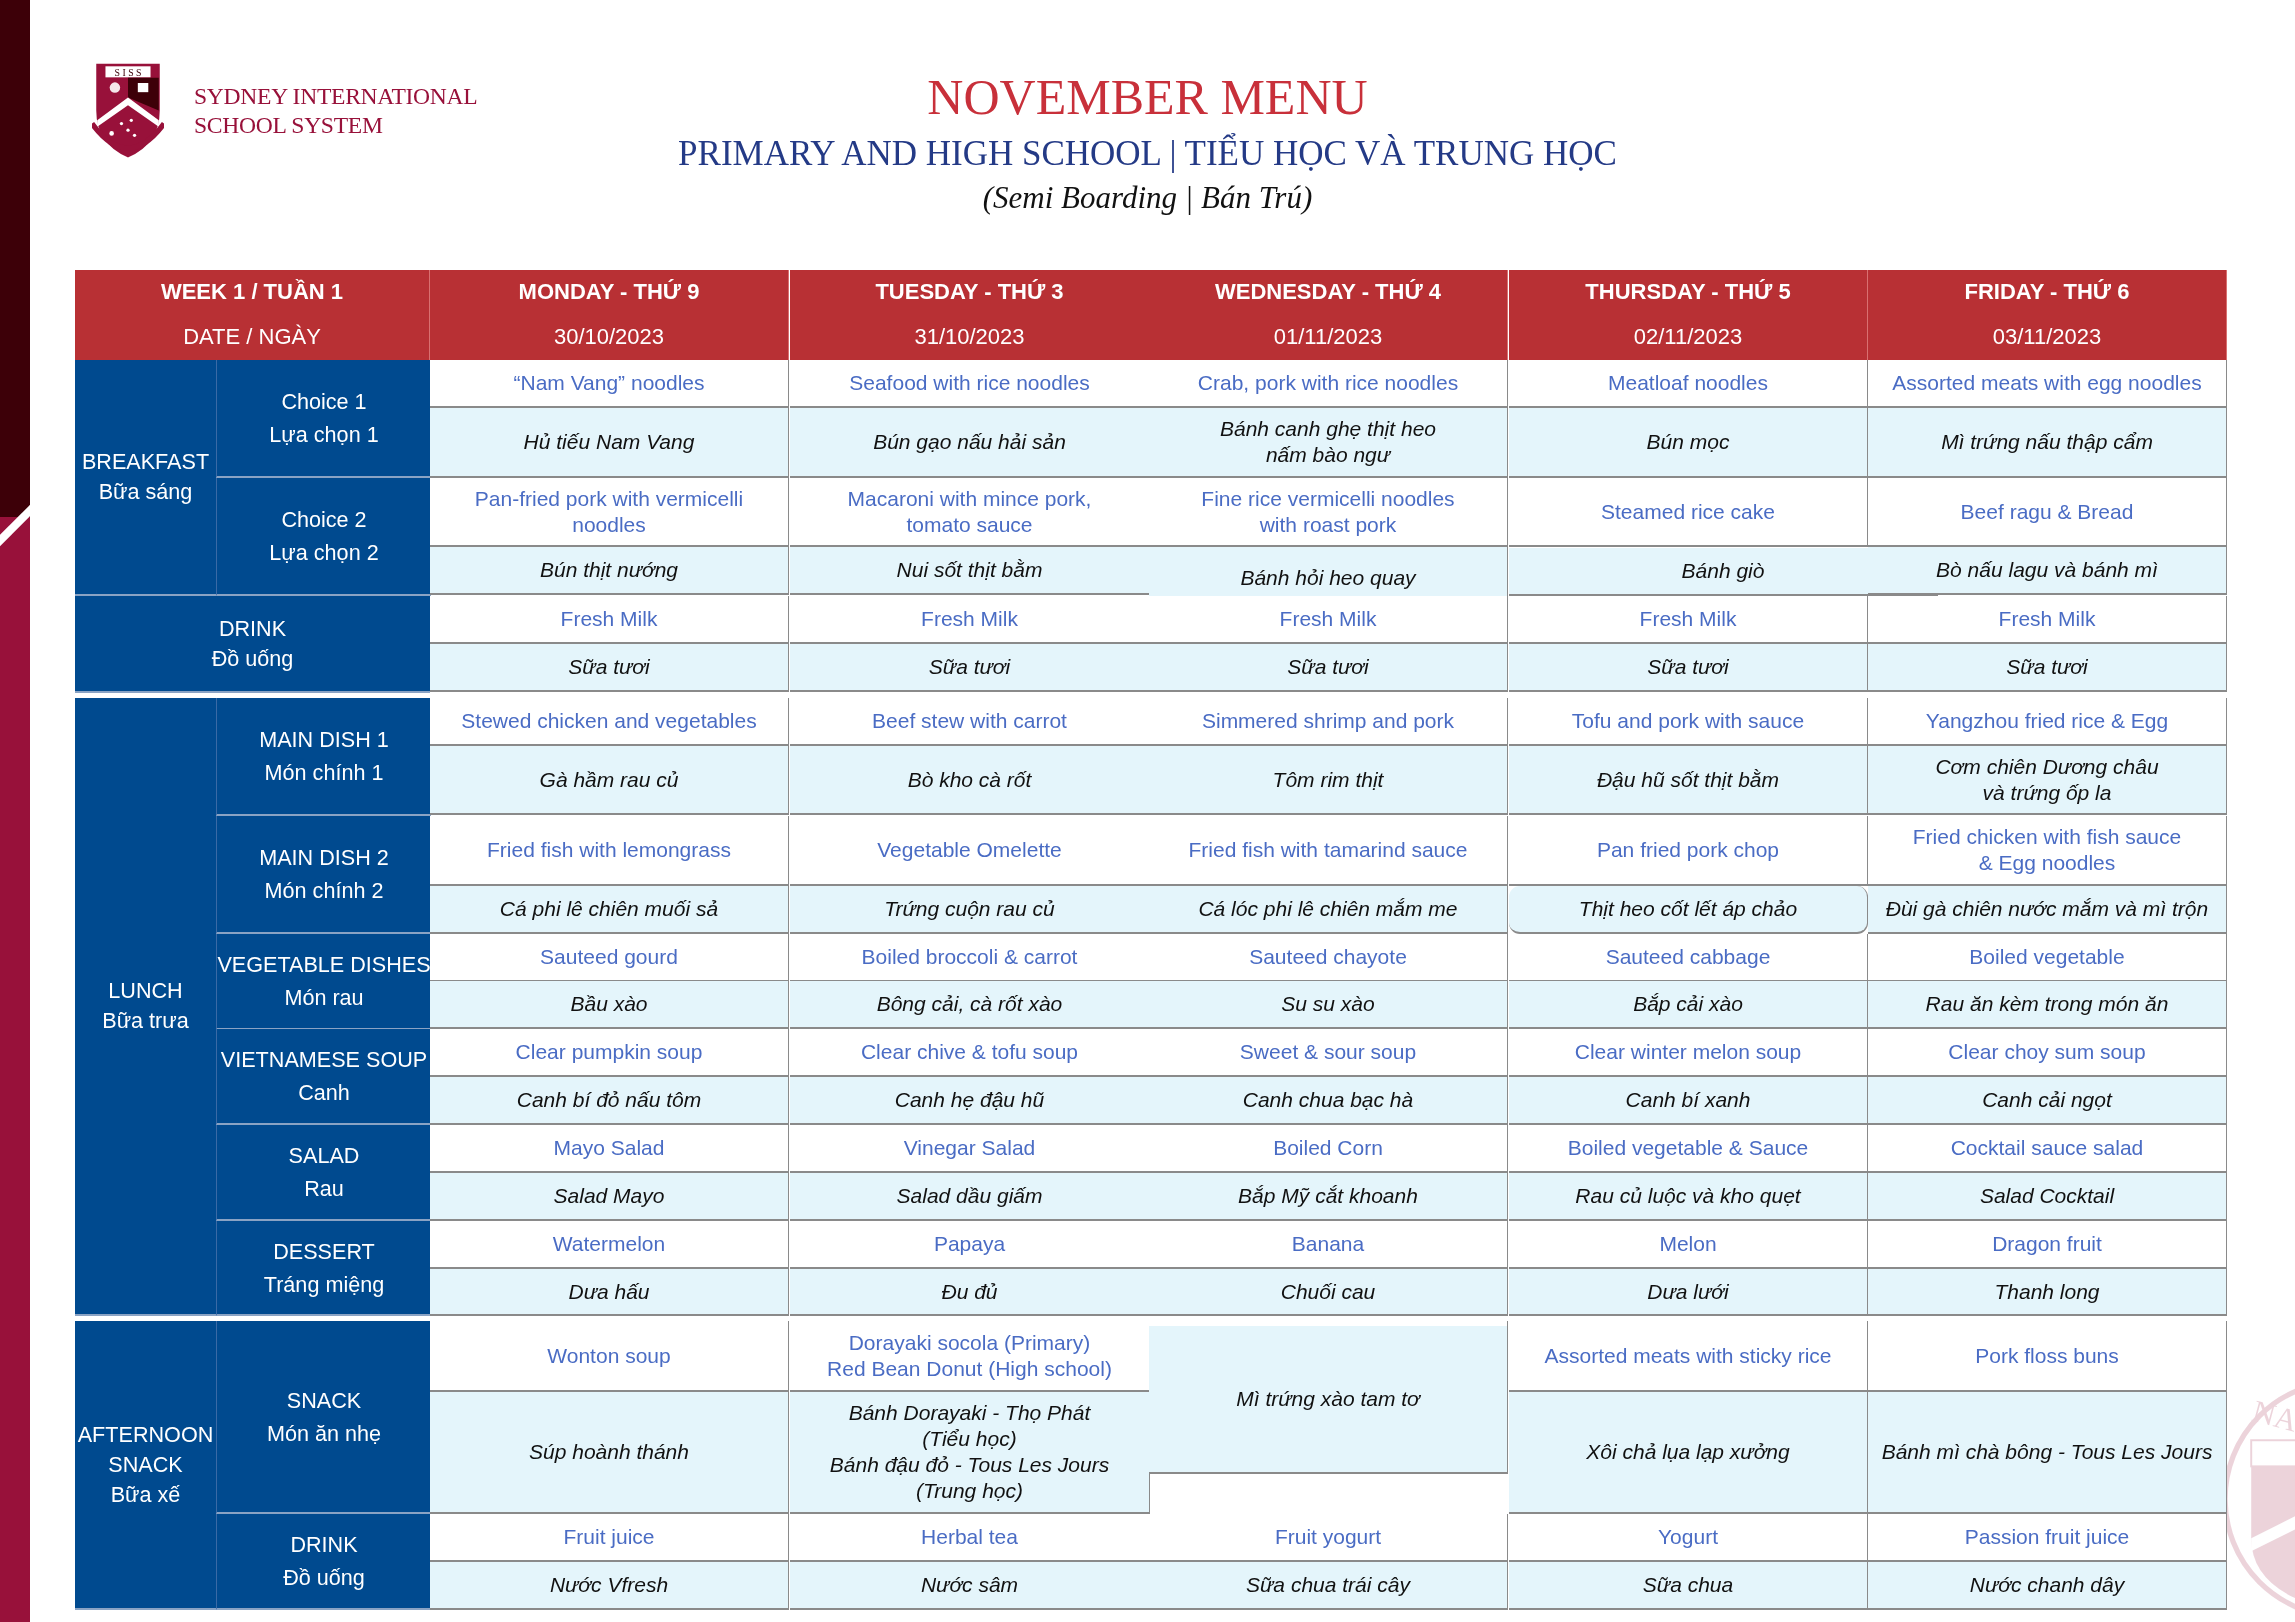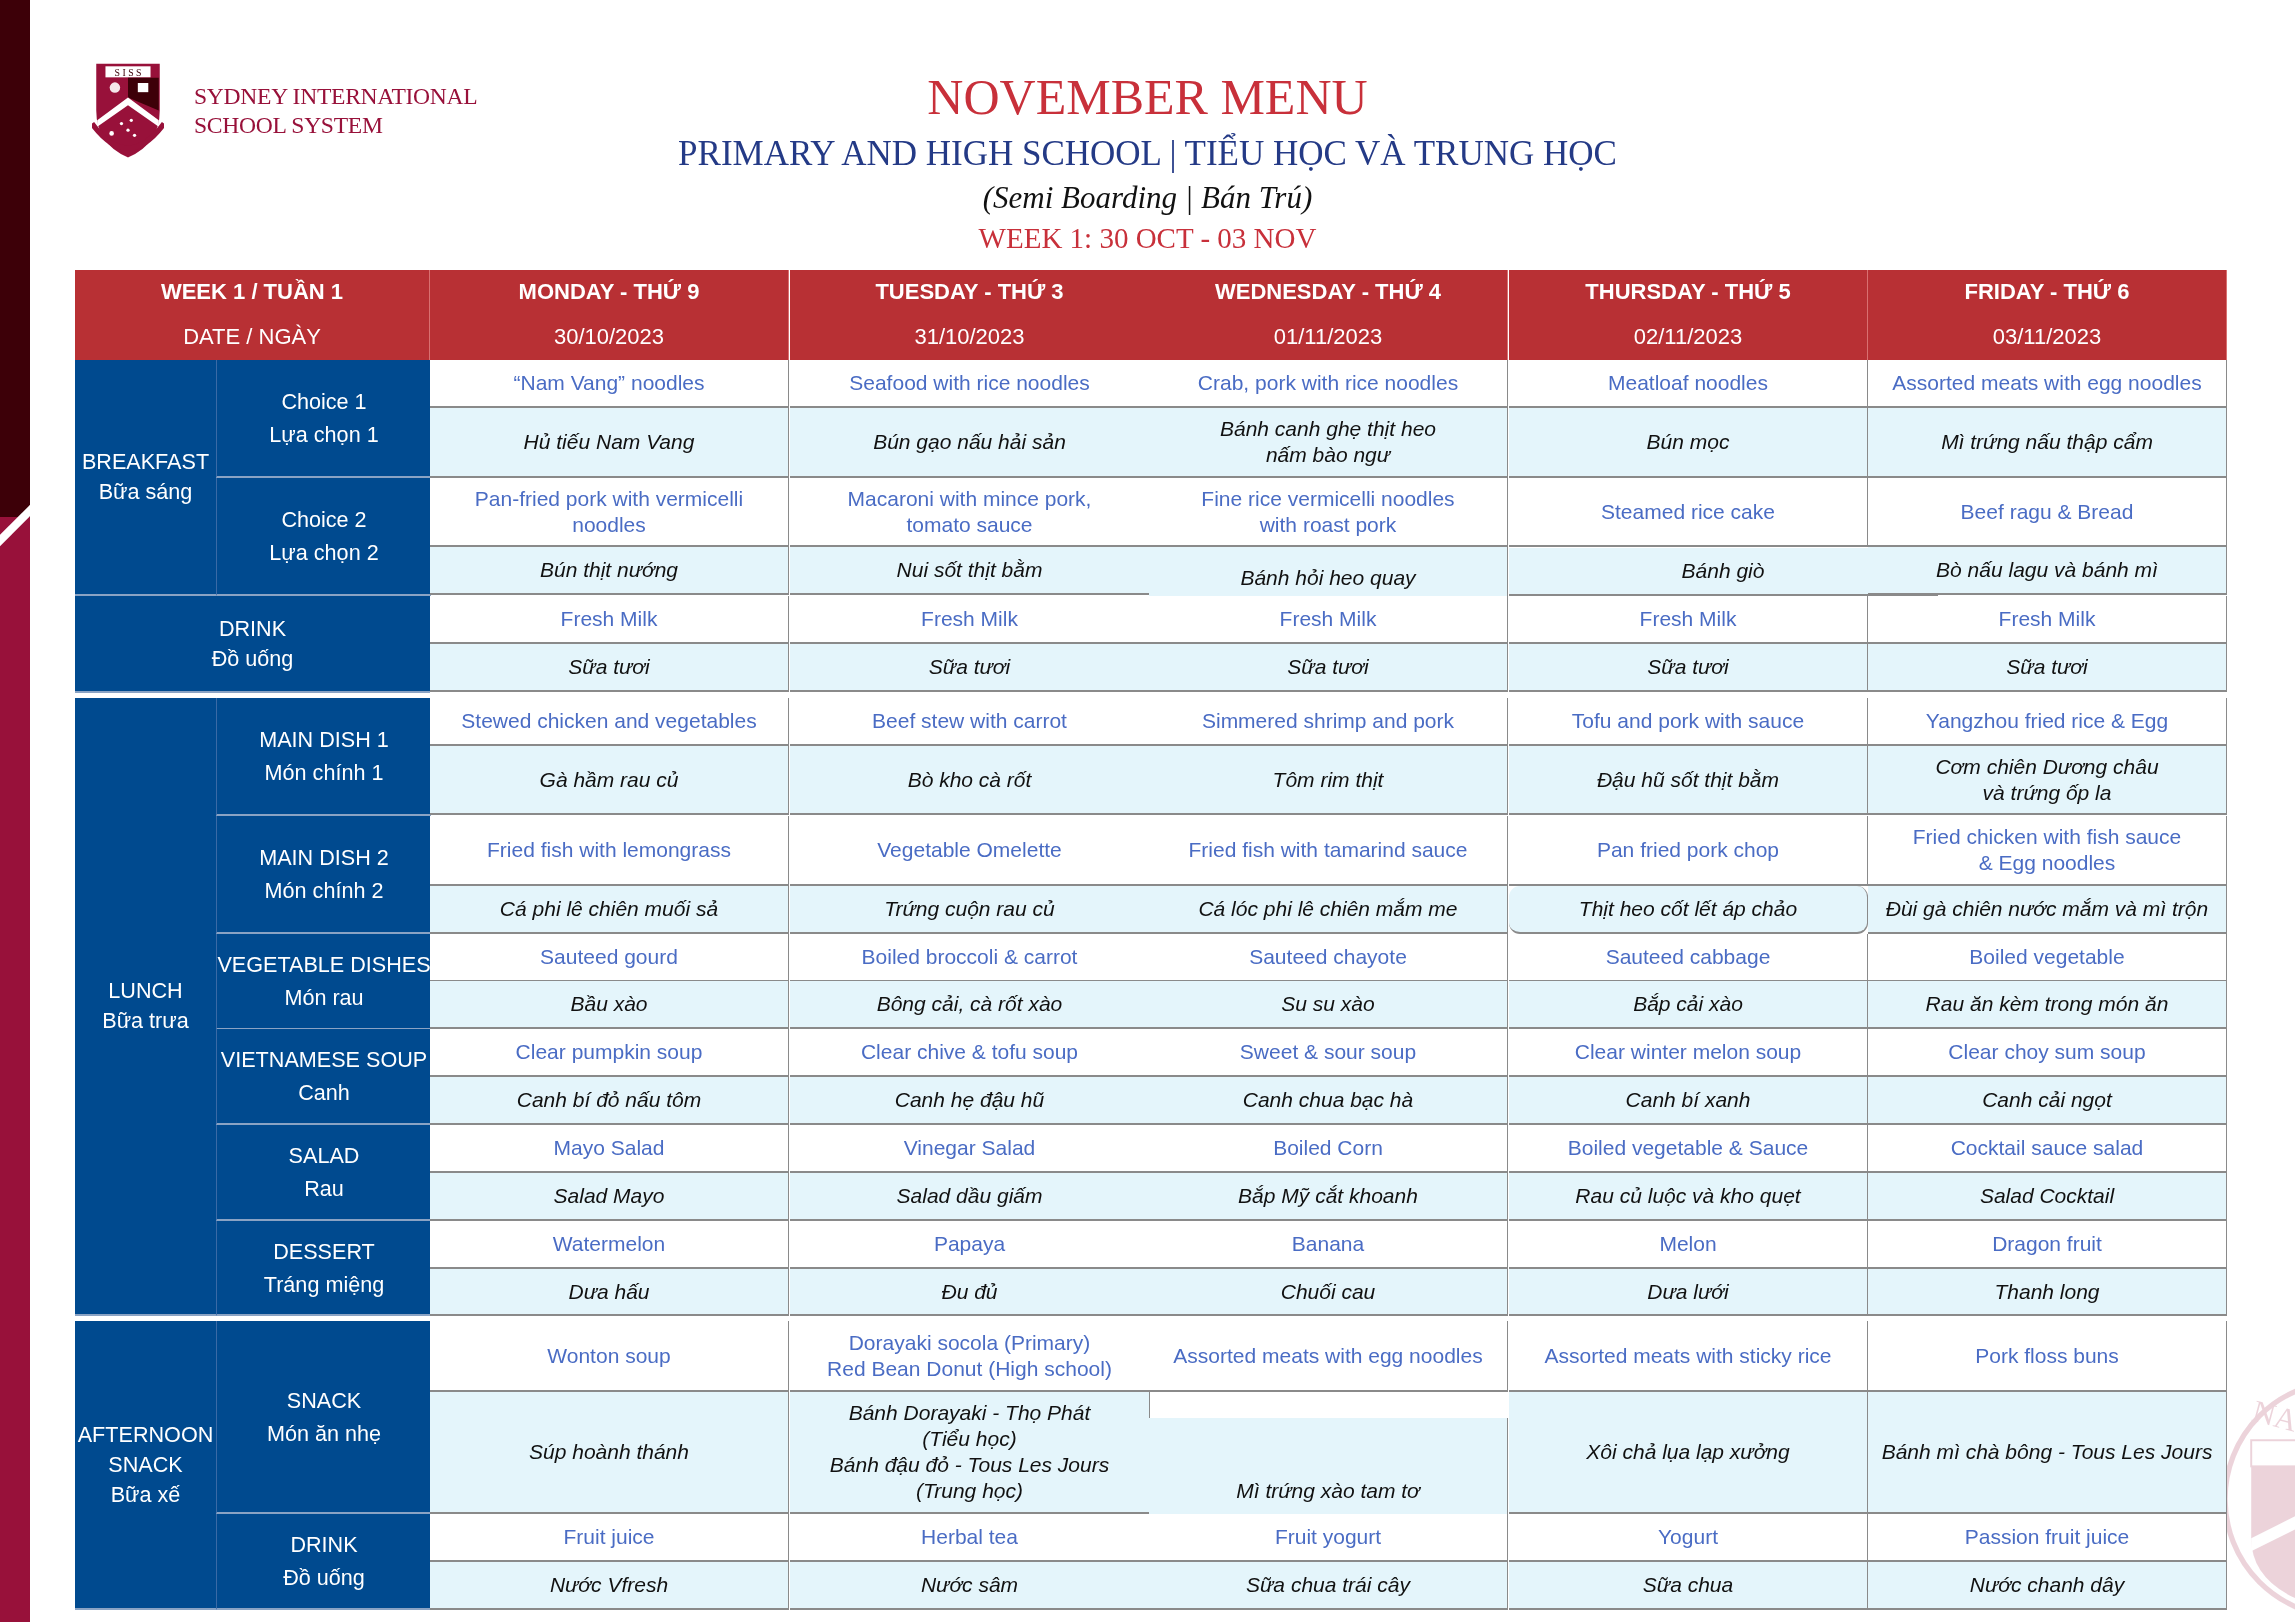"WEEK 1: 30 OCT -" div.title-week { html: <div>WEEK 1: 30 OCT - 03 NOV</div> -> none }
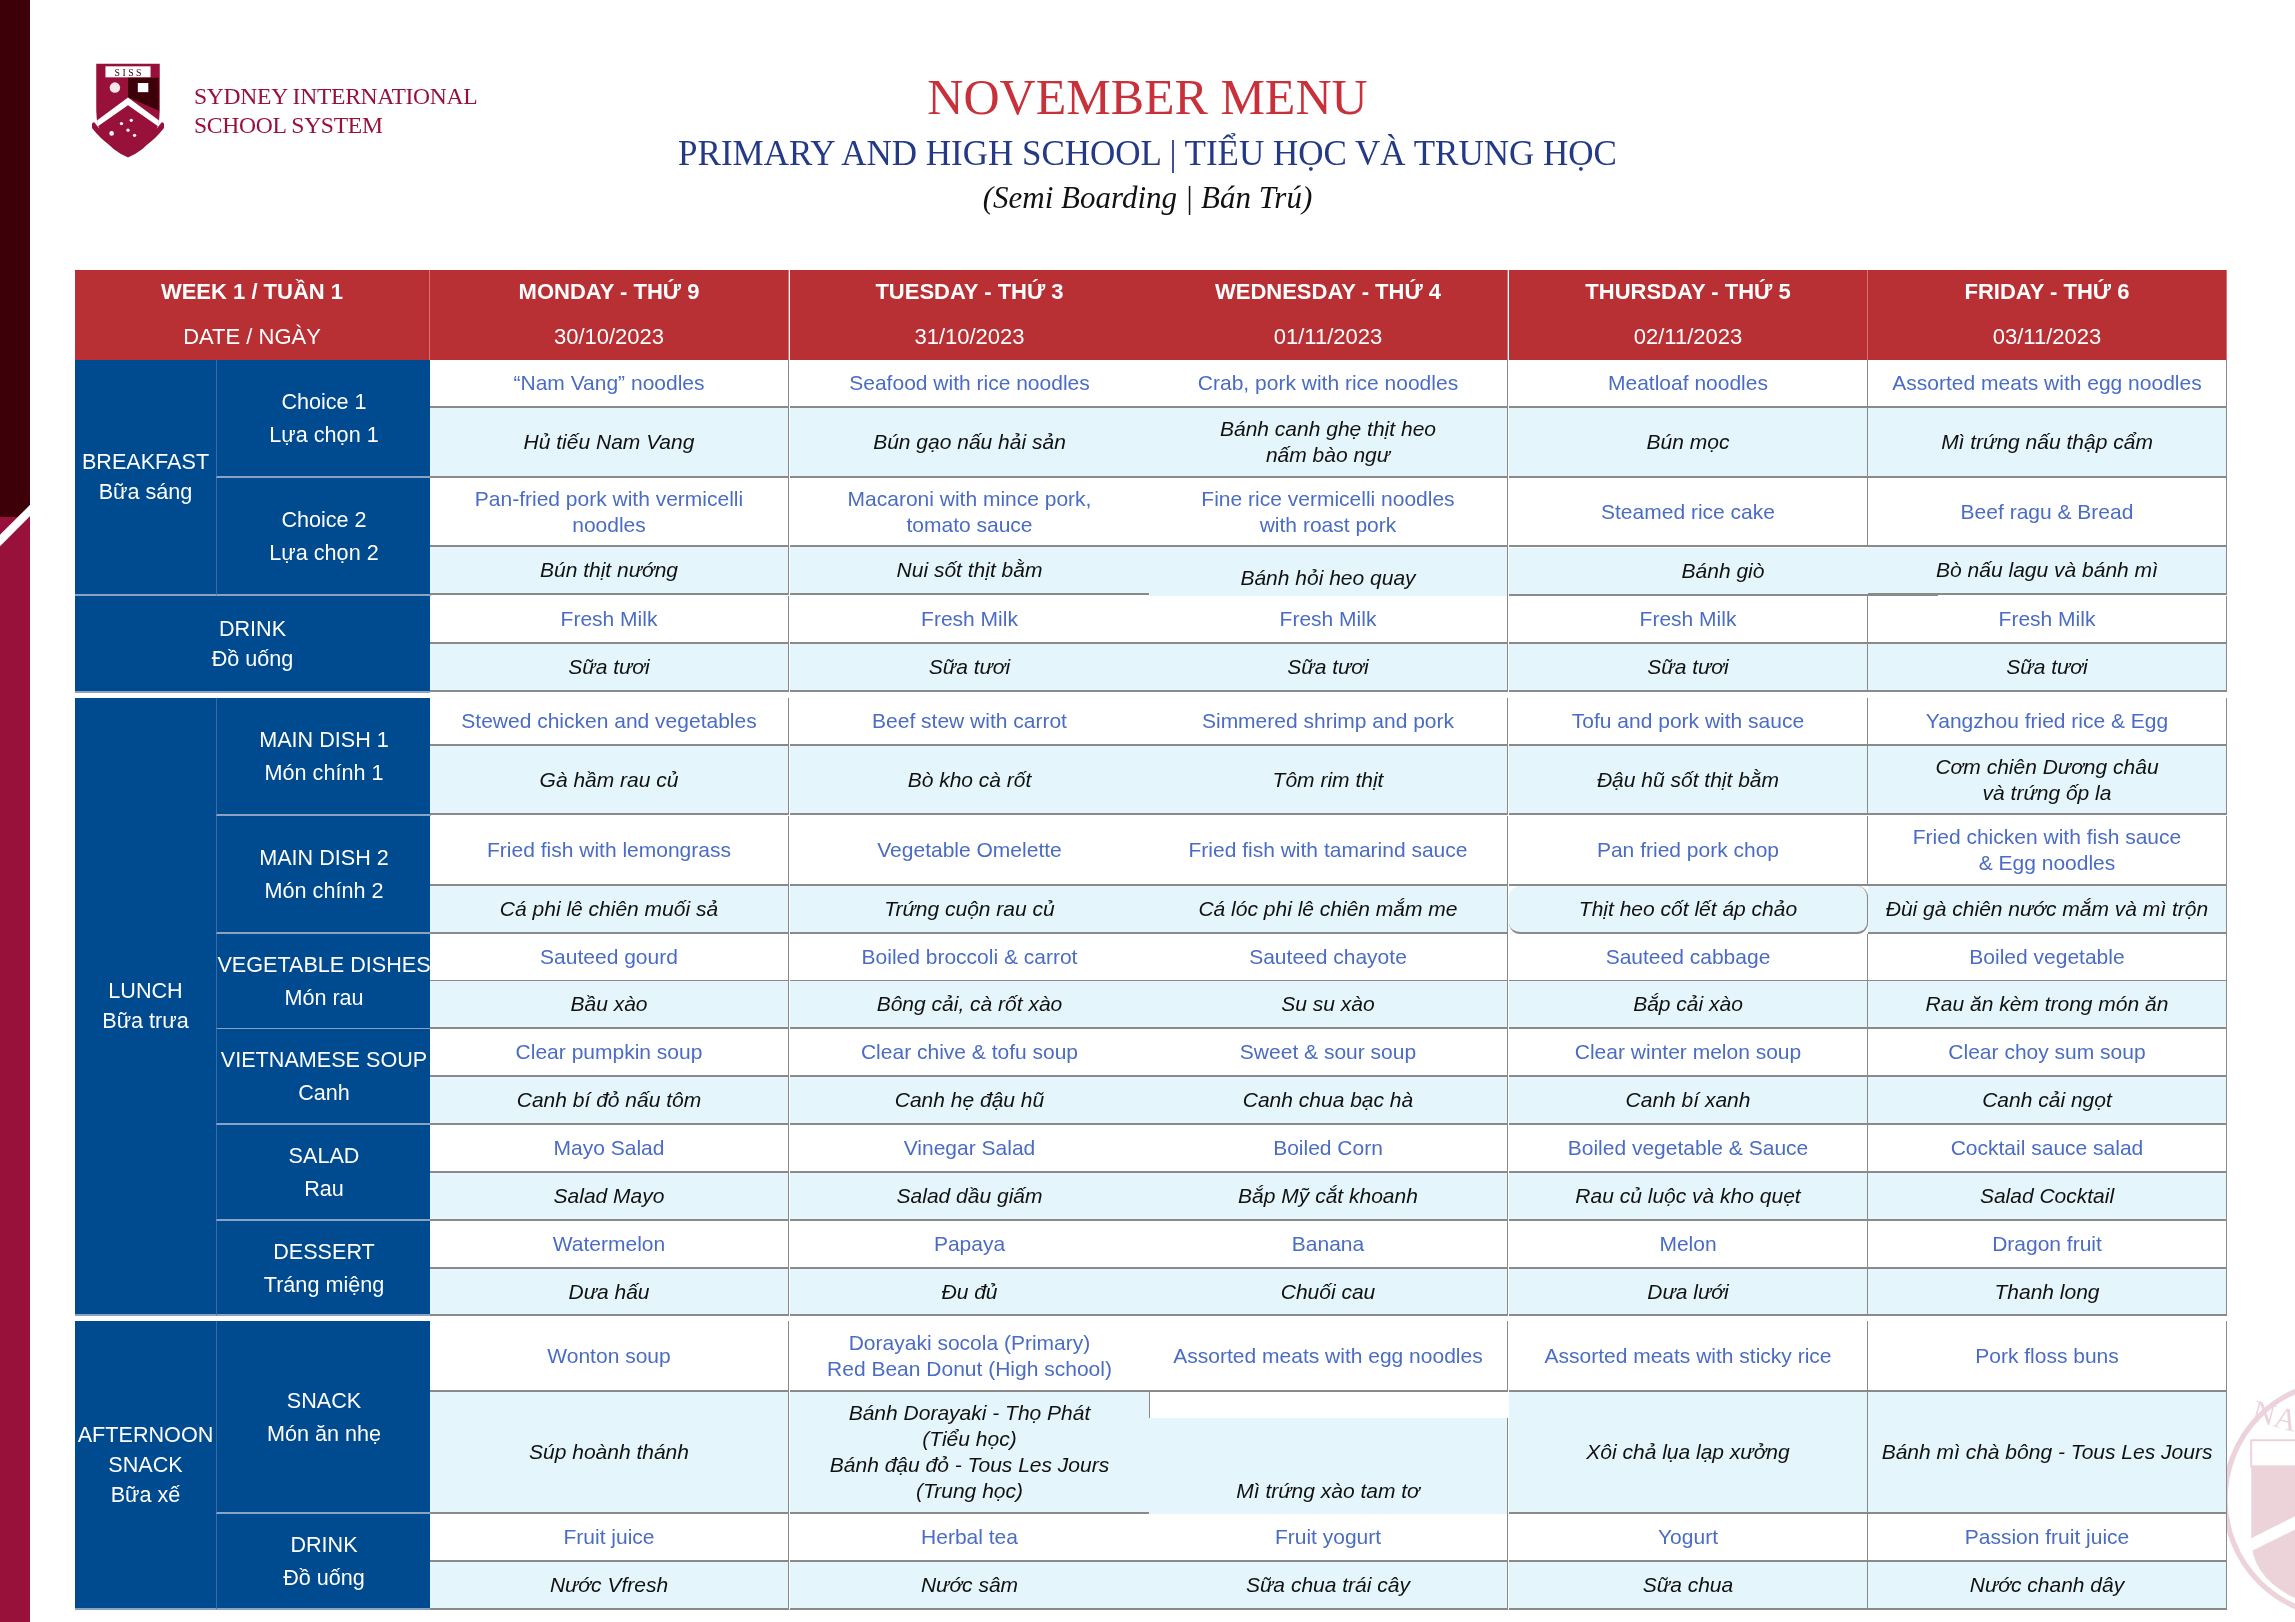"Mì trứng xào tam tơ" div.abs { top: 1148px -> 1056px }
